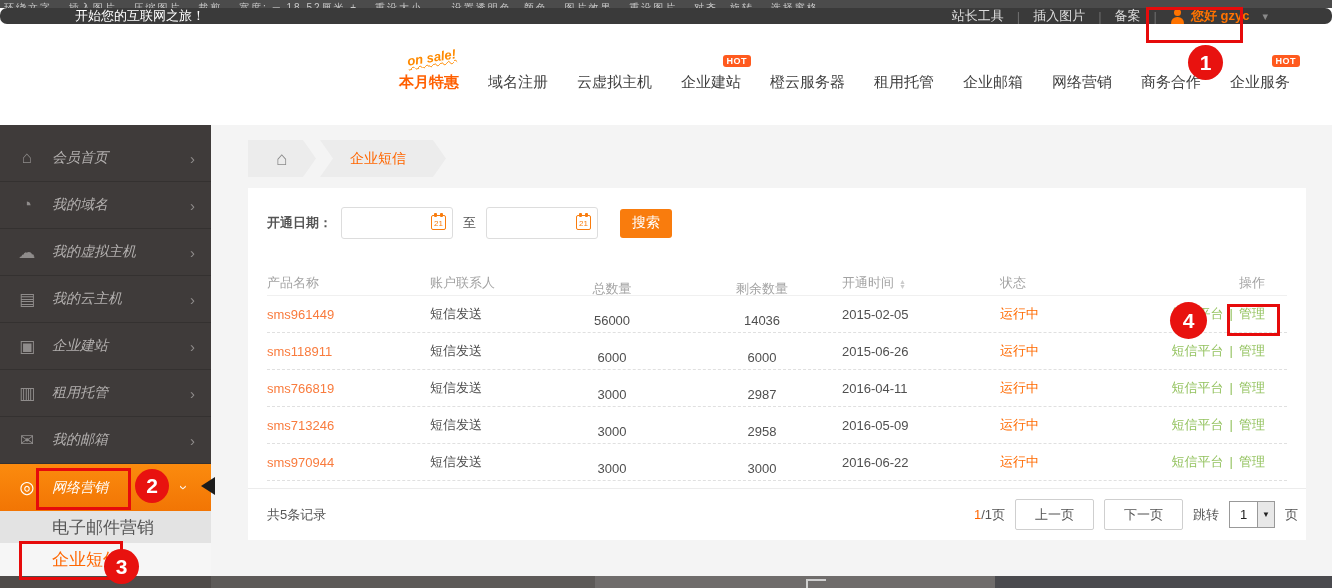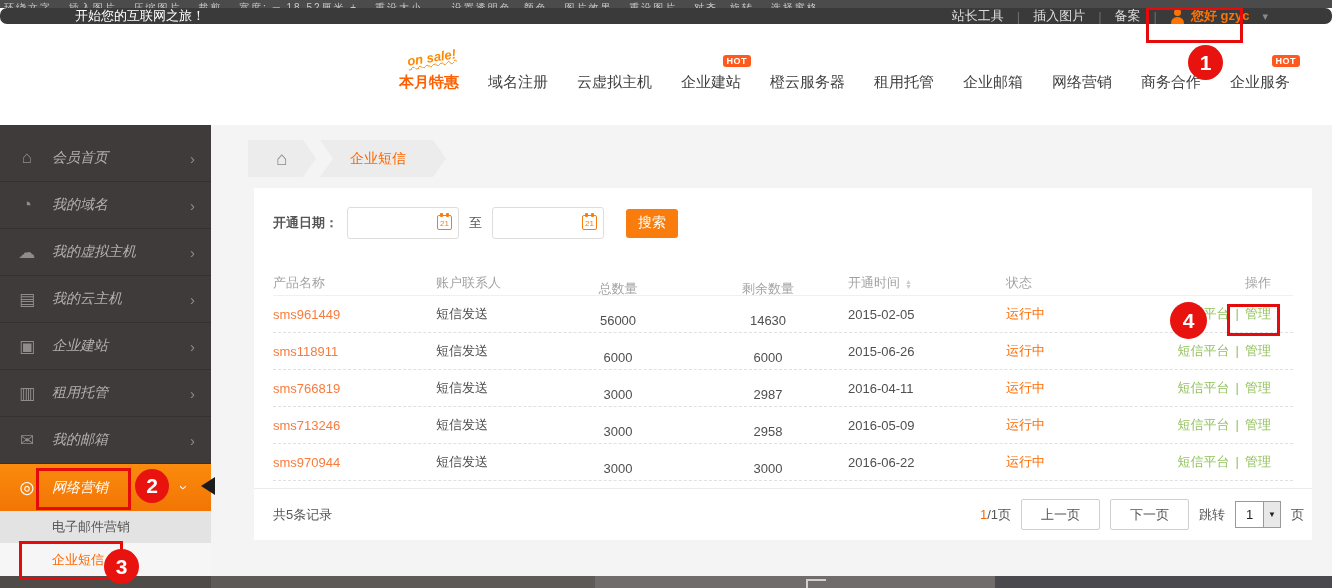"开通日期：" .card { left: 254px -> 248px }
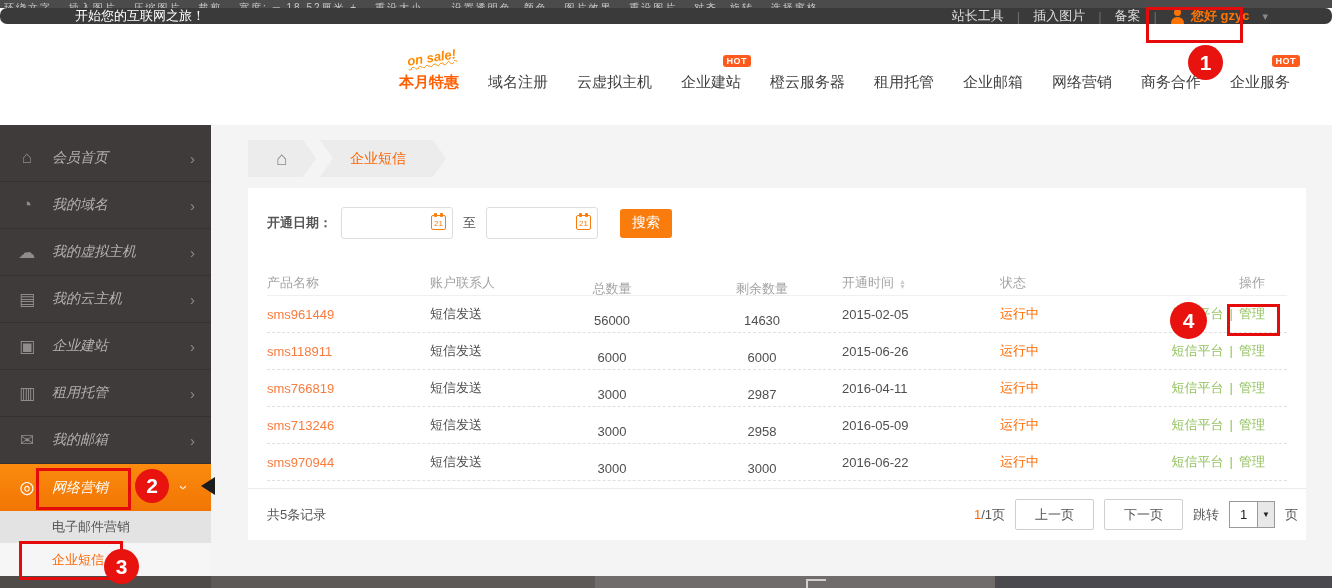"14630" div.c4 { text: 14630 -> 14036 }
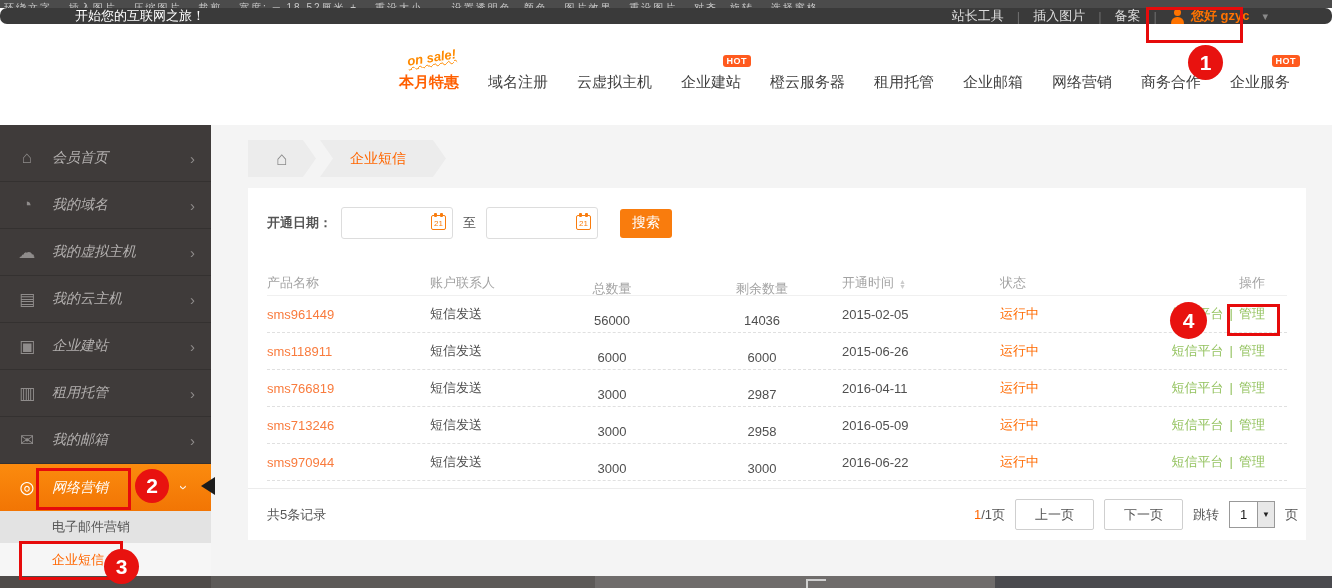"电子邮件营销" .sub-item { font-size: 13px -> 17px }
